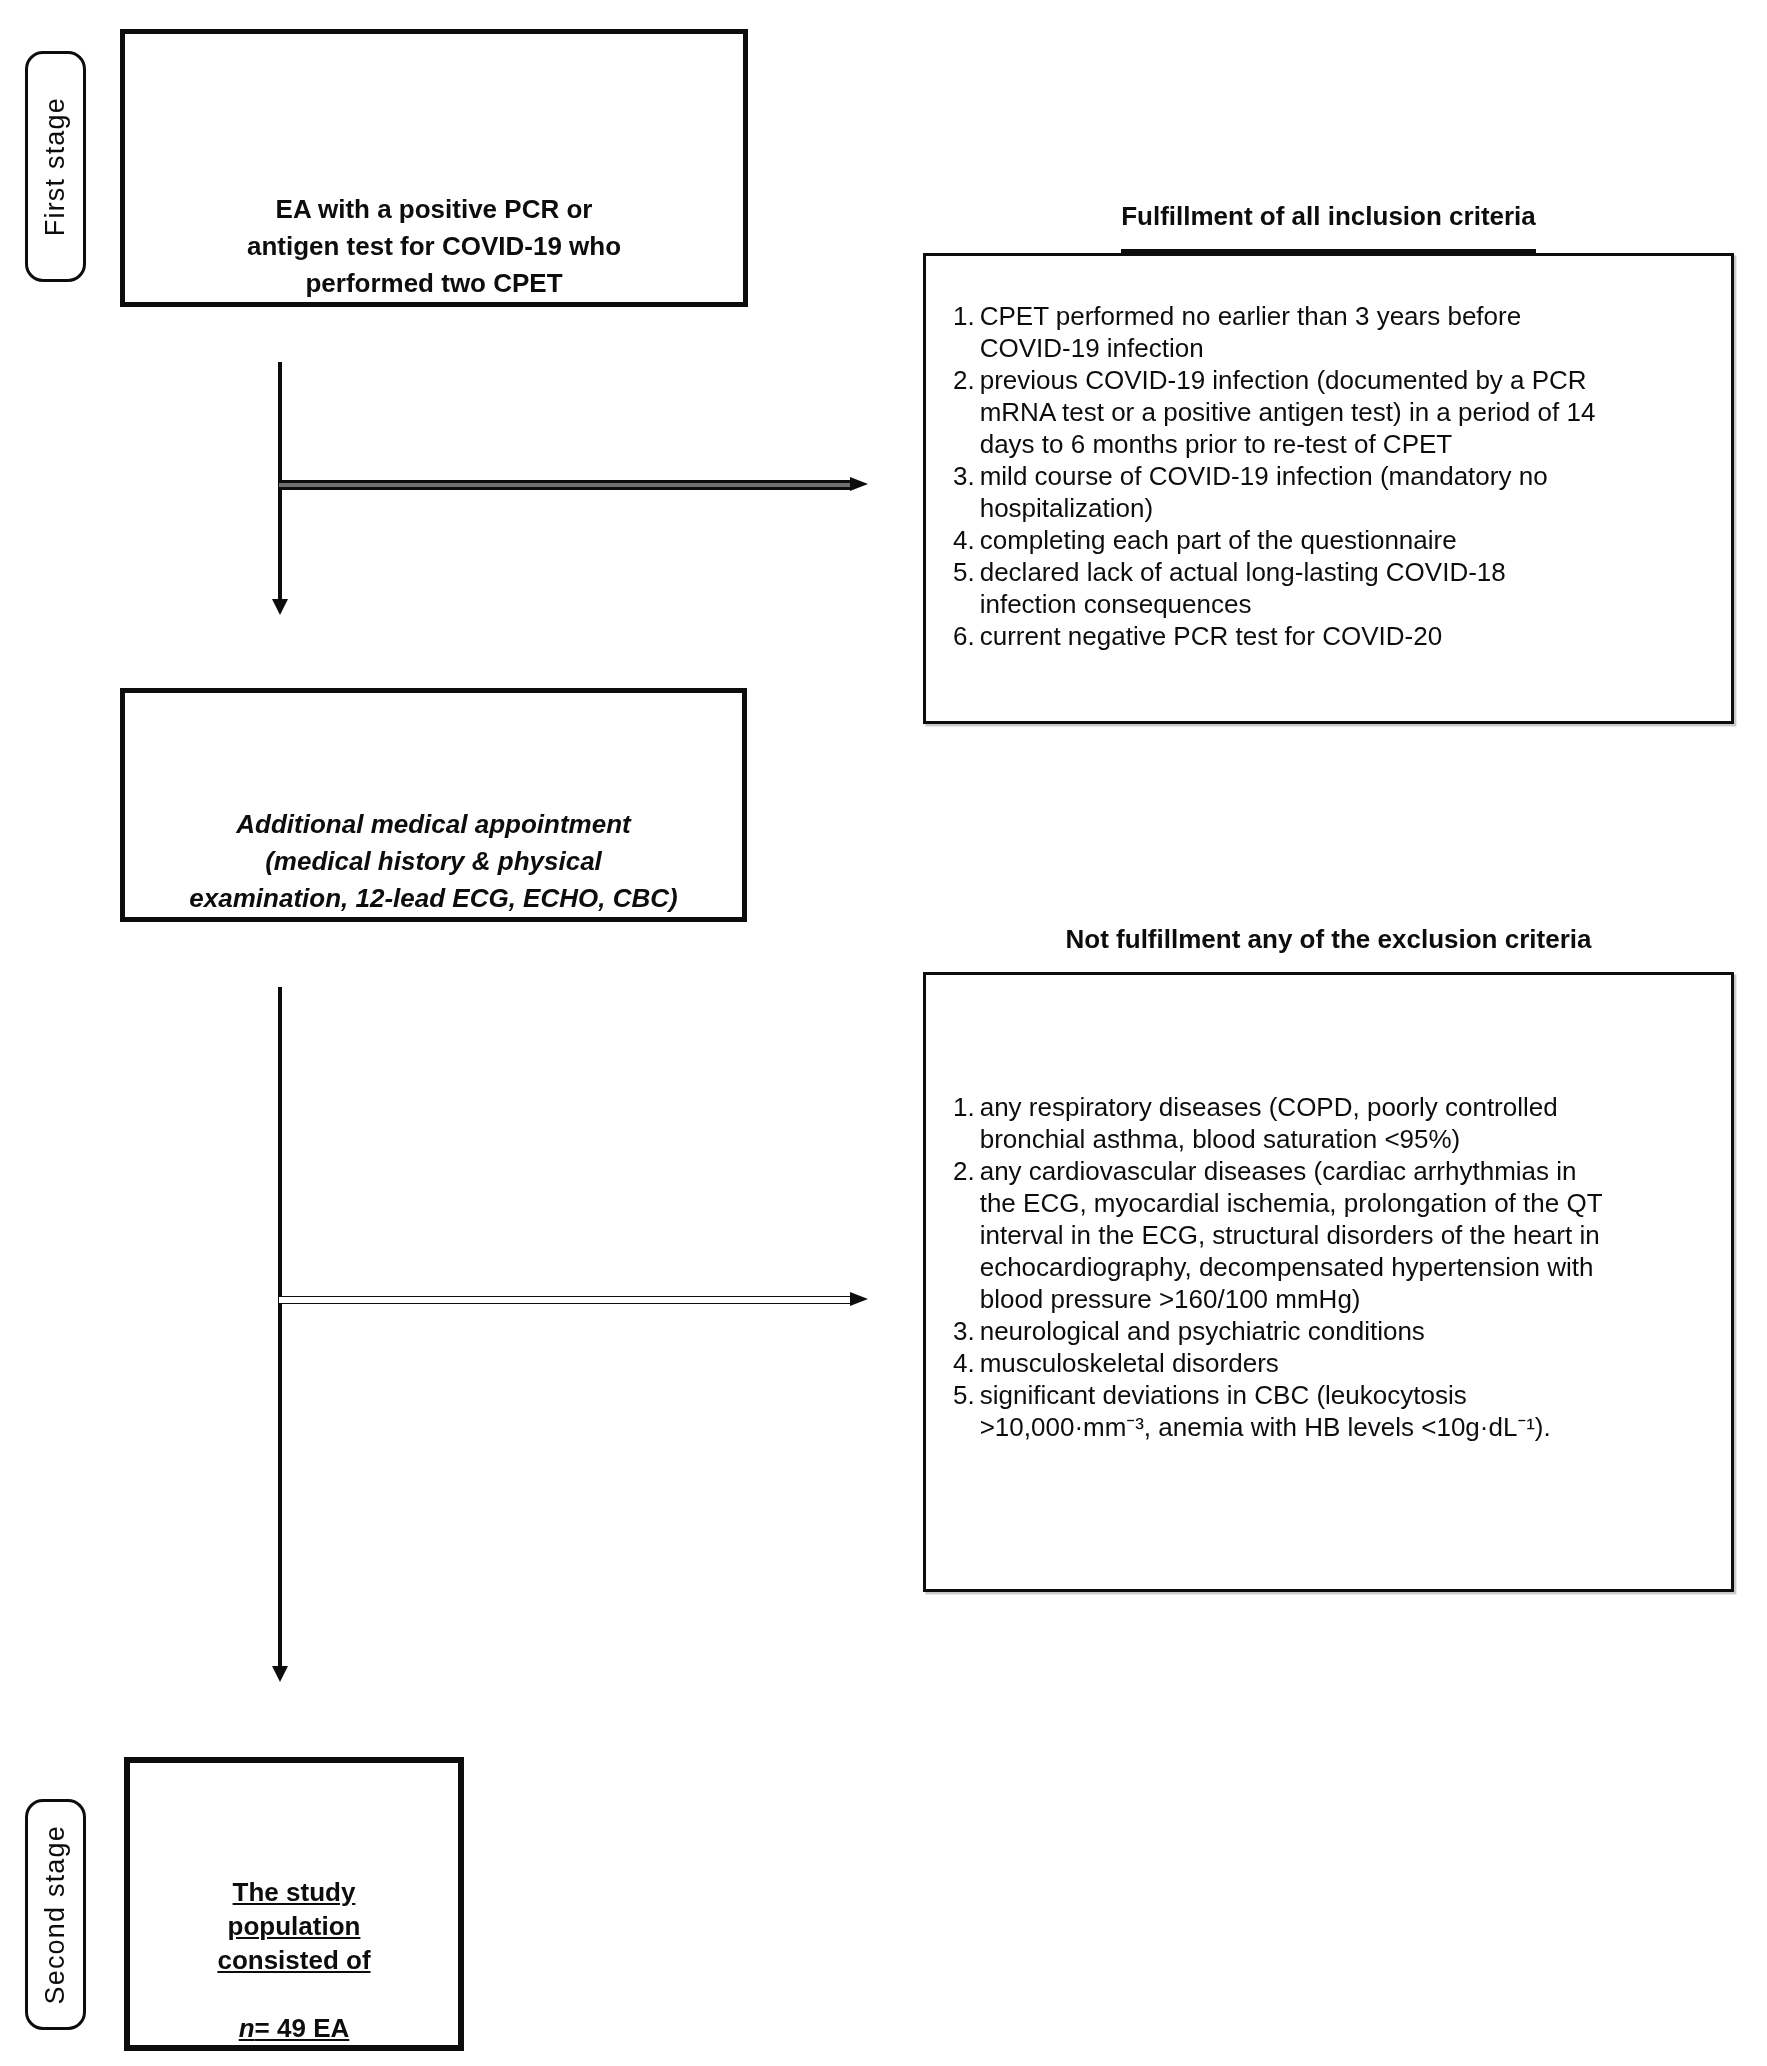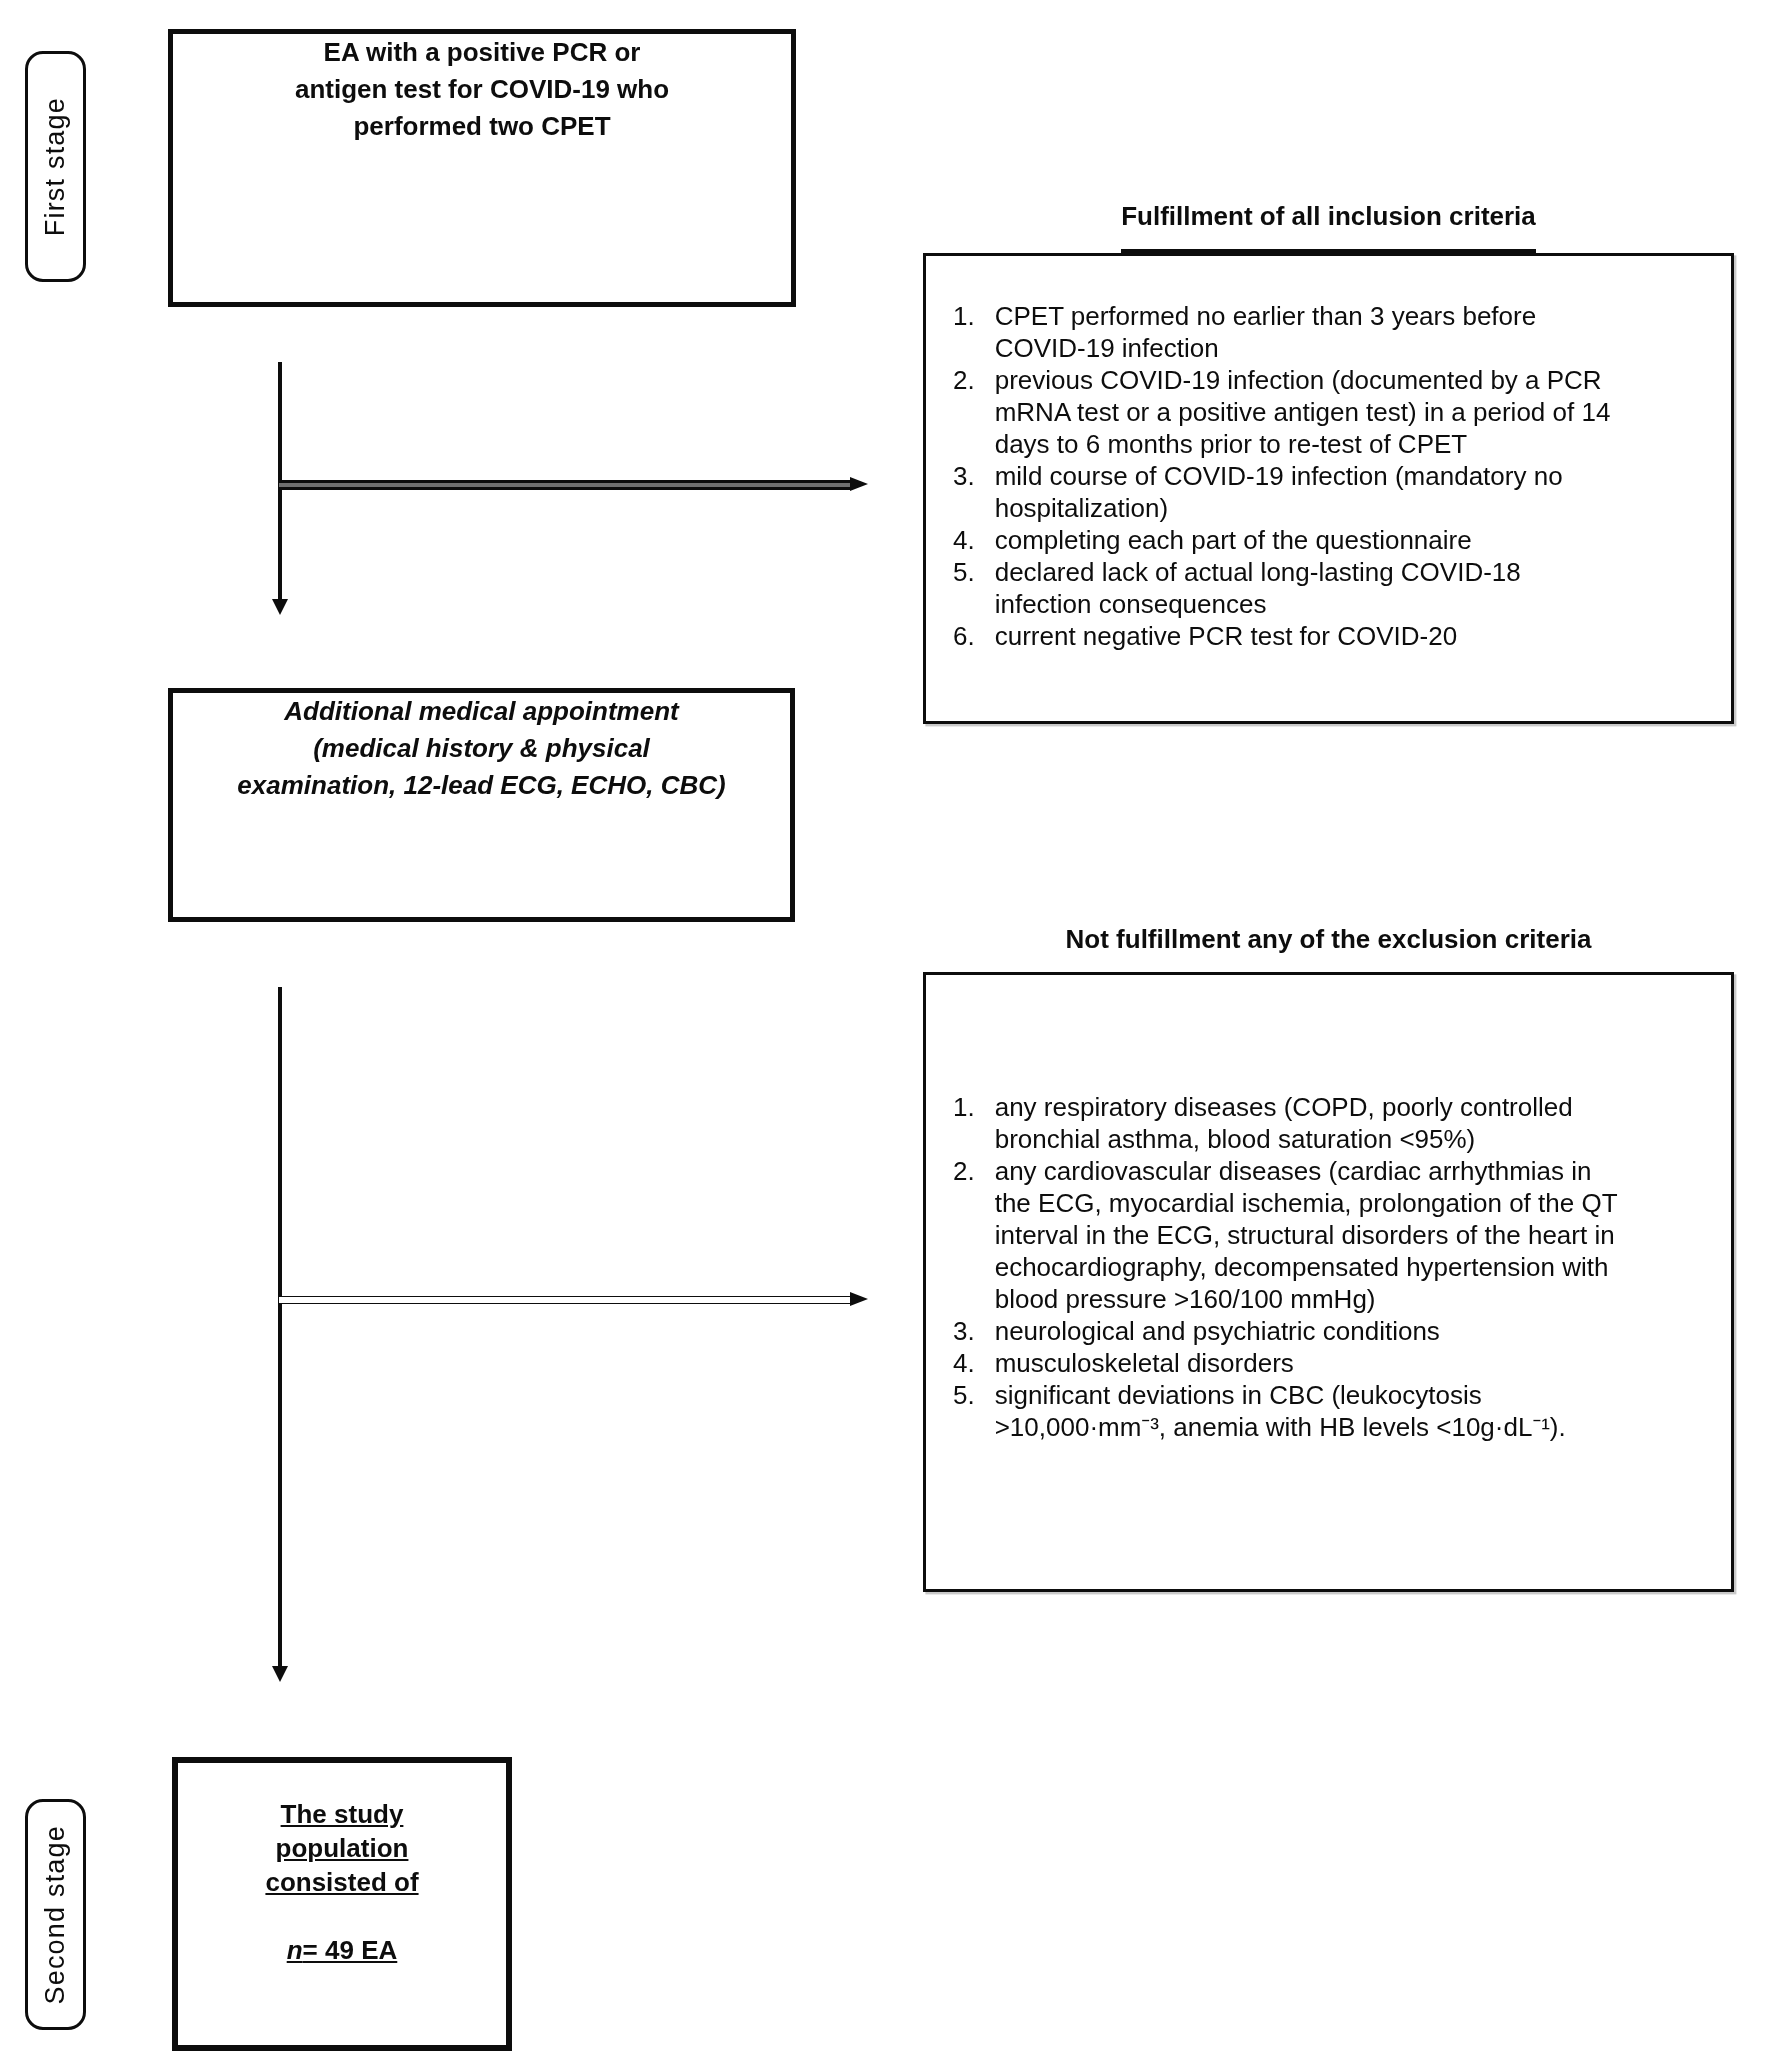"EA with a positive PCR" .pbox { align-items: flex-start -> flex-end; margin-left: 48px -> none }
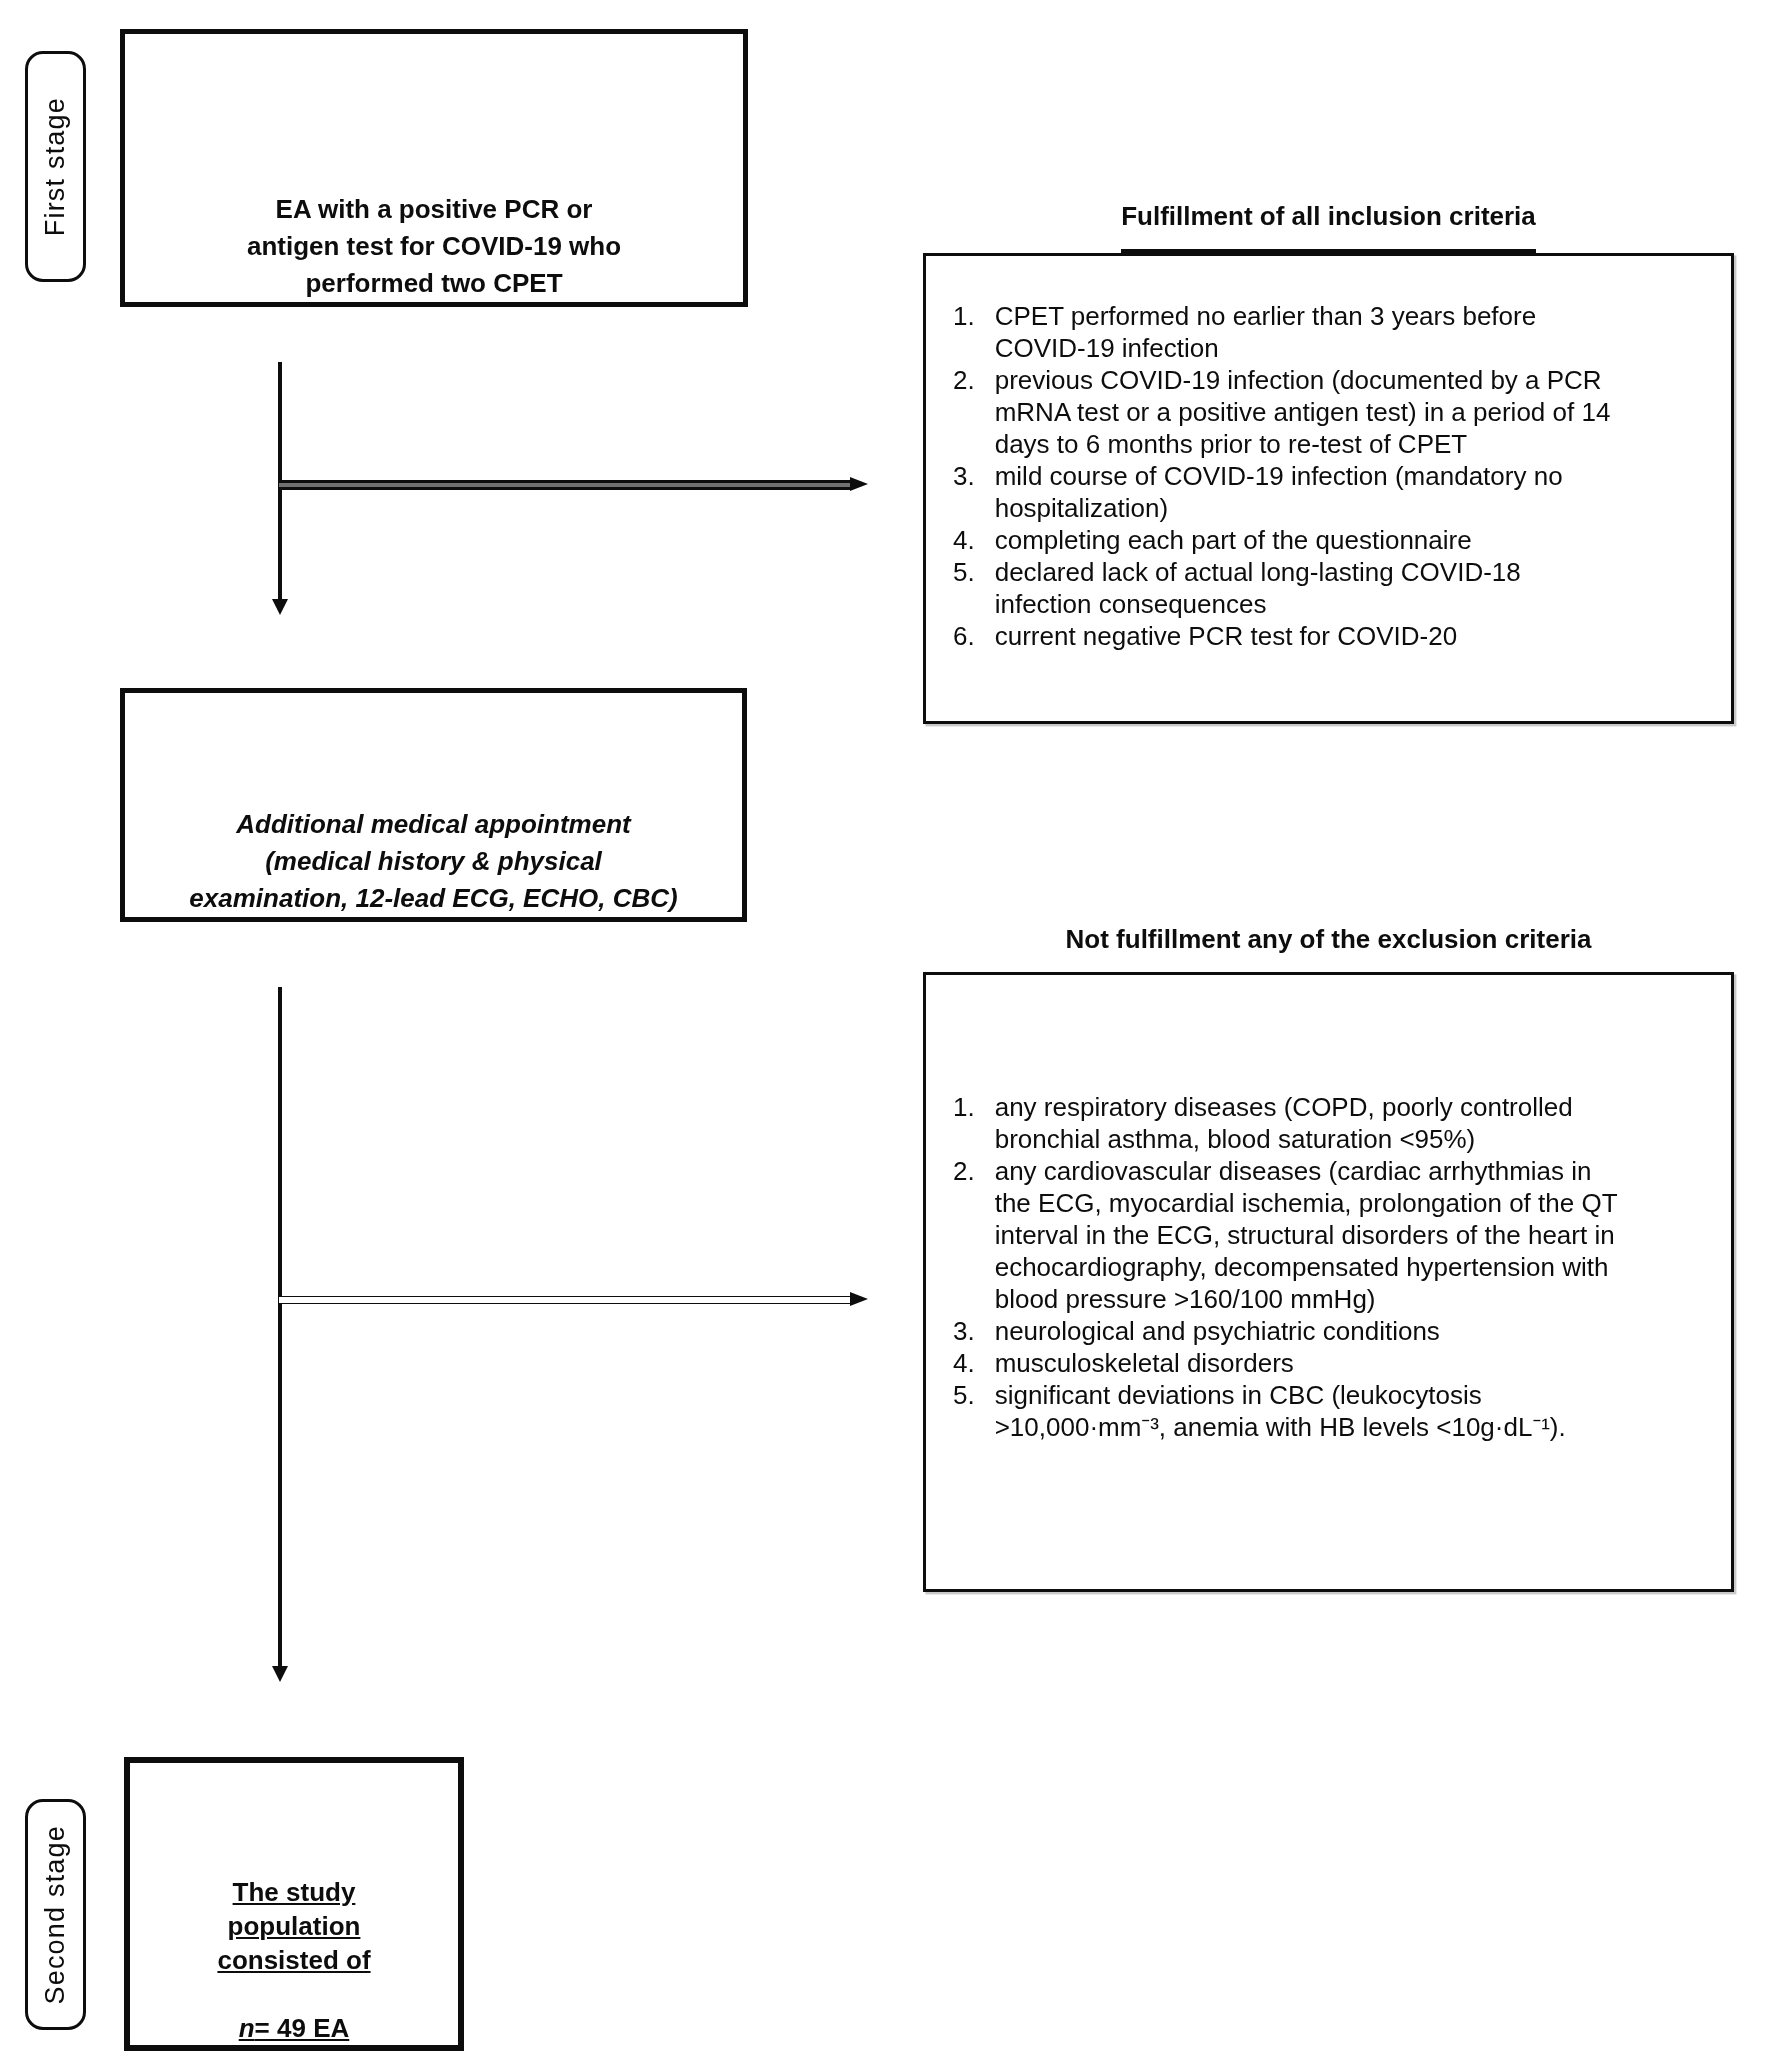"CPET performed no earlier than" .li .txt { margin-left: 20px -> 5px }
